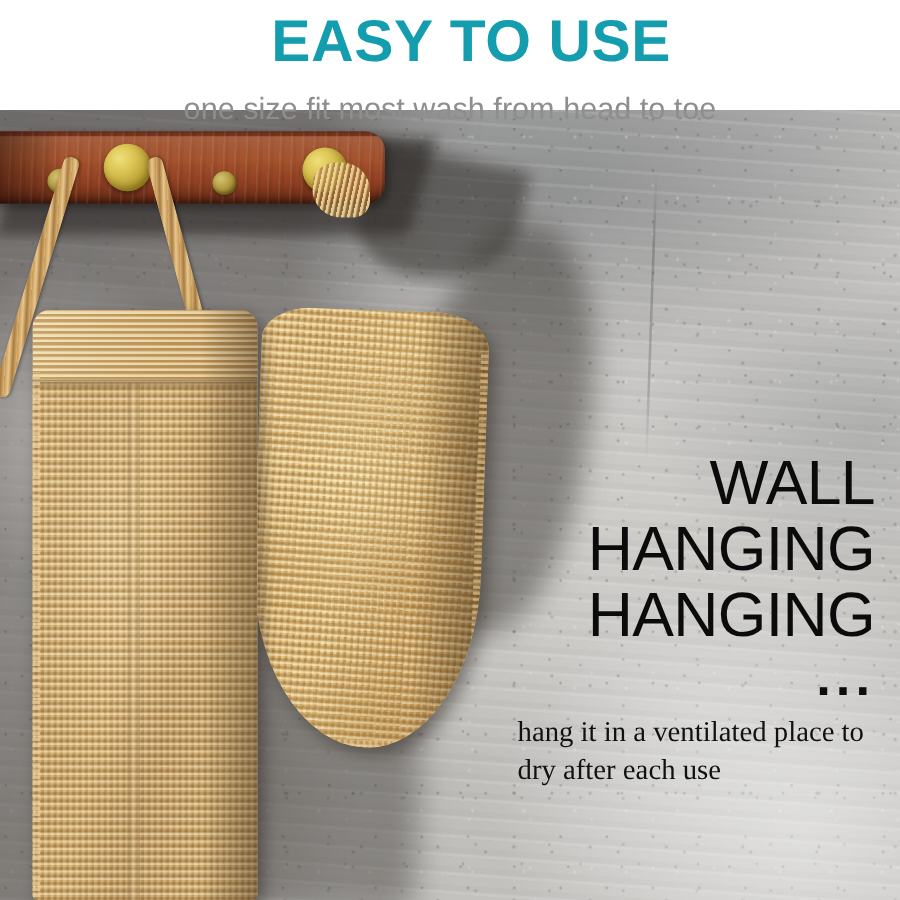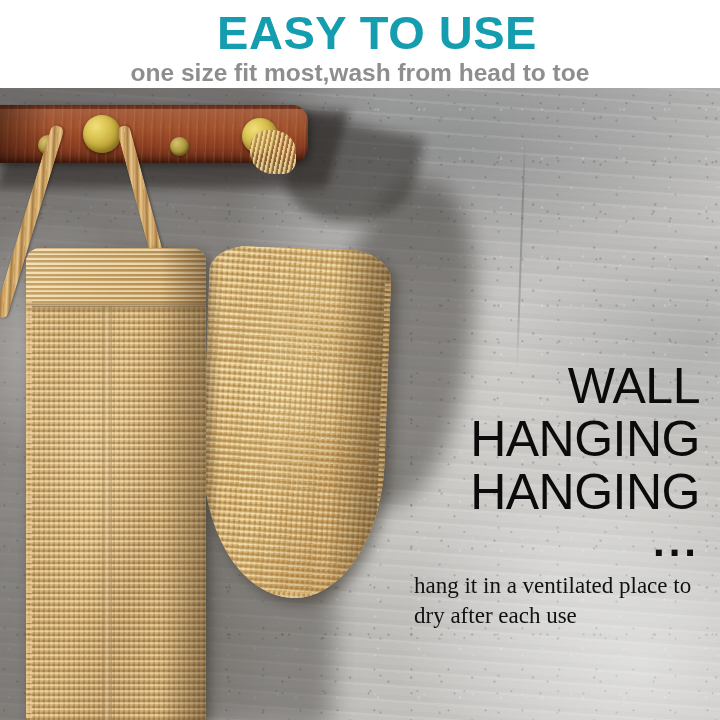"one size fit most,wash from" .subheadline { font-weight: bold -> normal; margin-top: 1px -> 16px }
